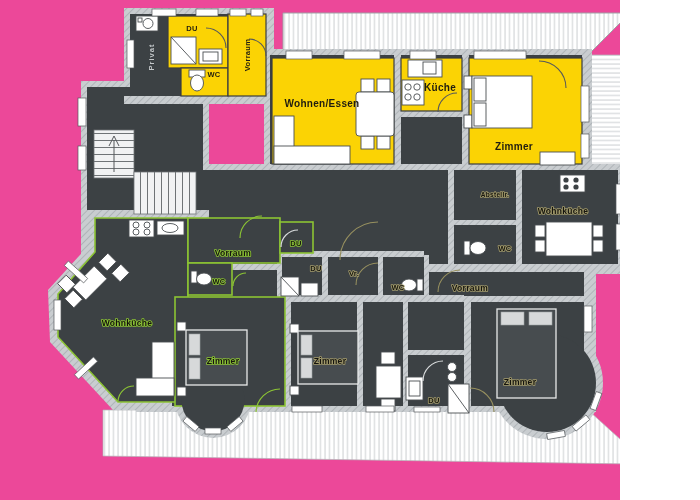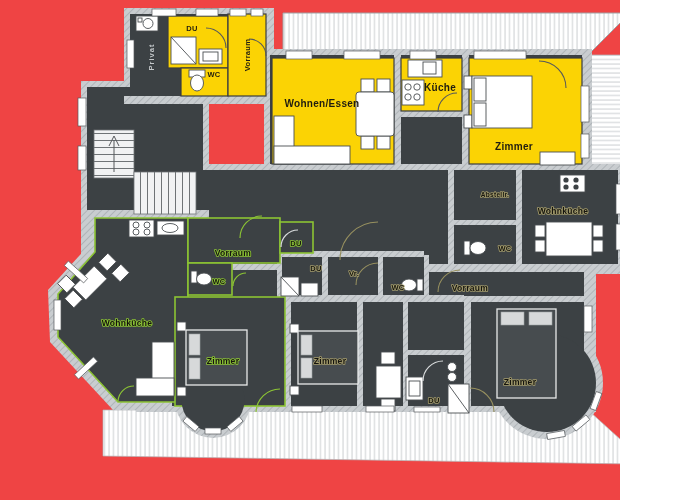"DU" #stage { background: #ef4444 -> #ec4899 }
